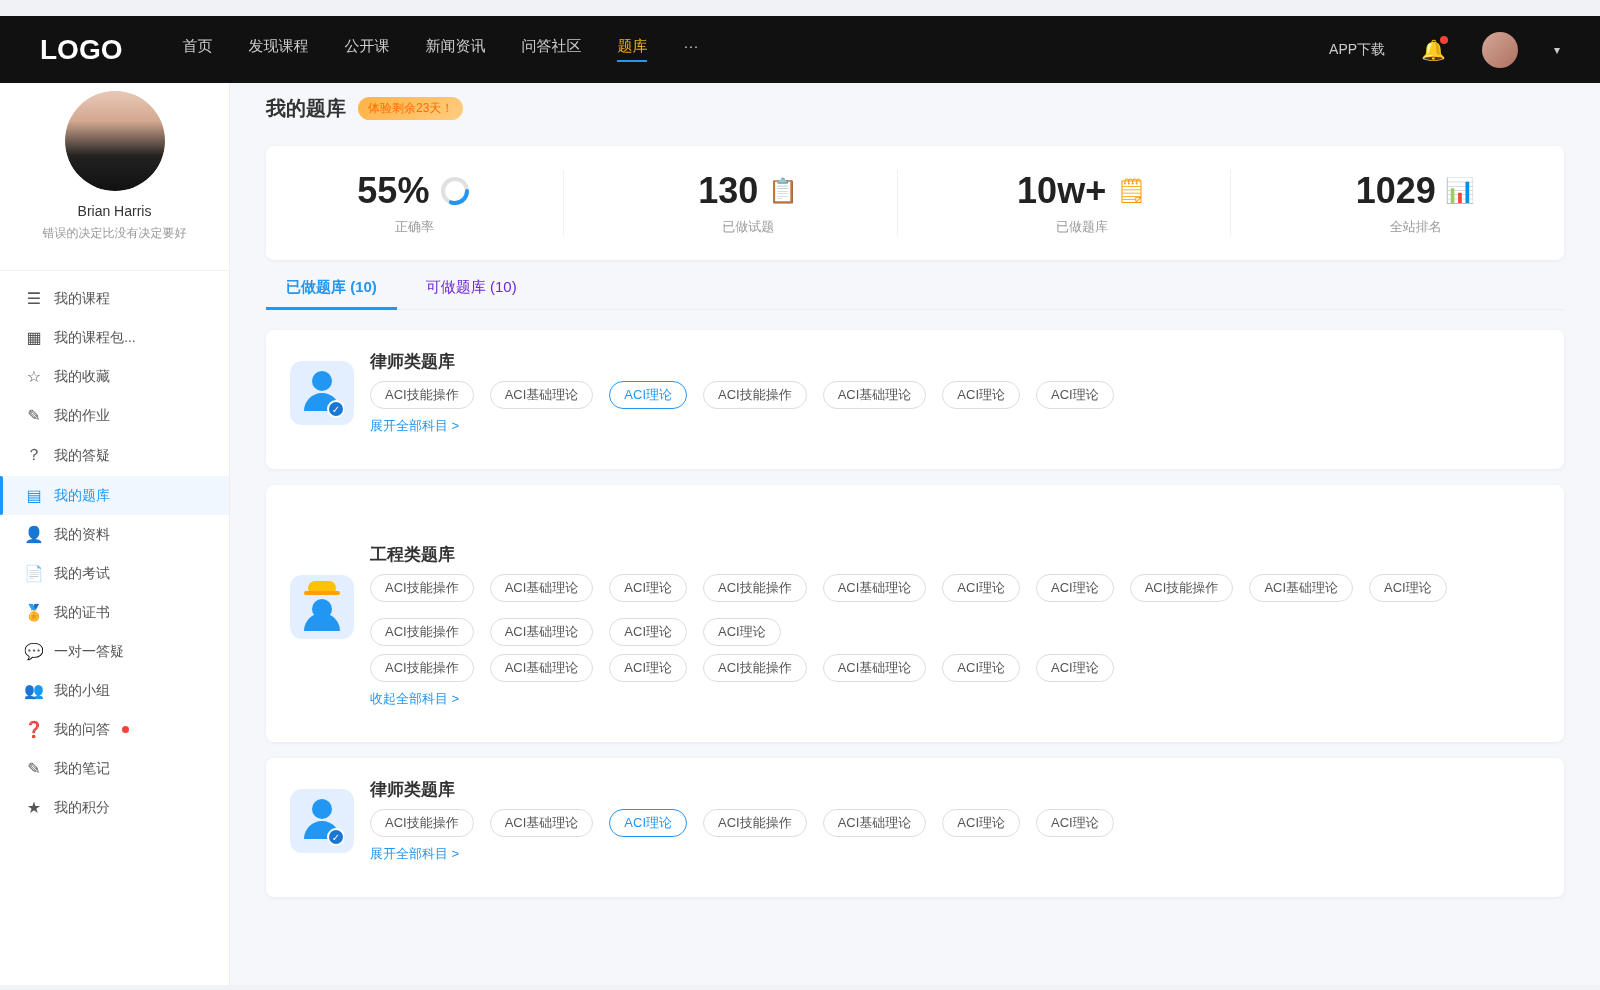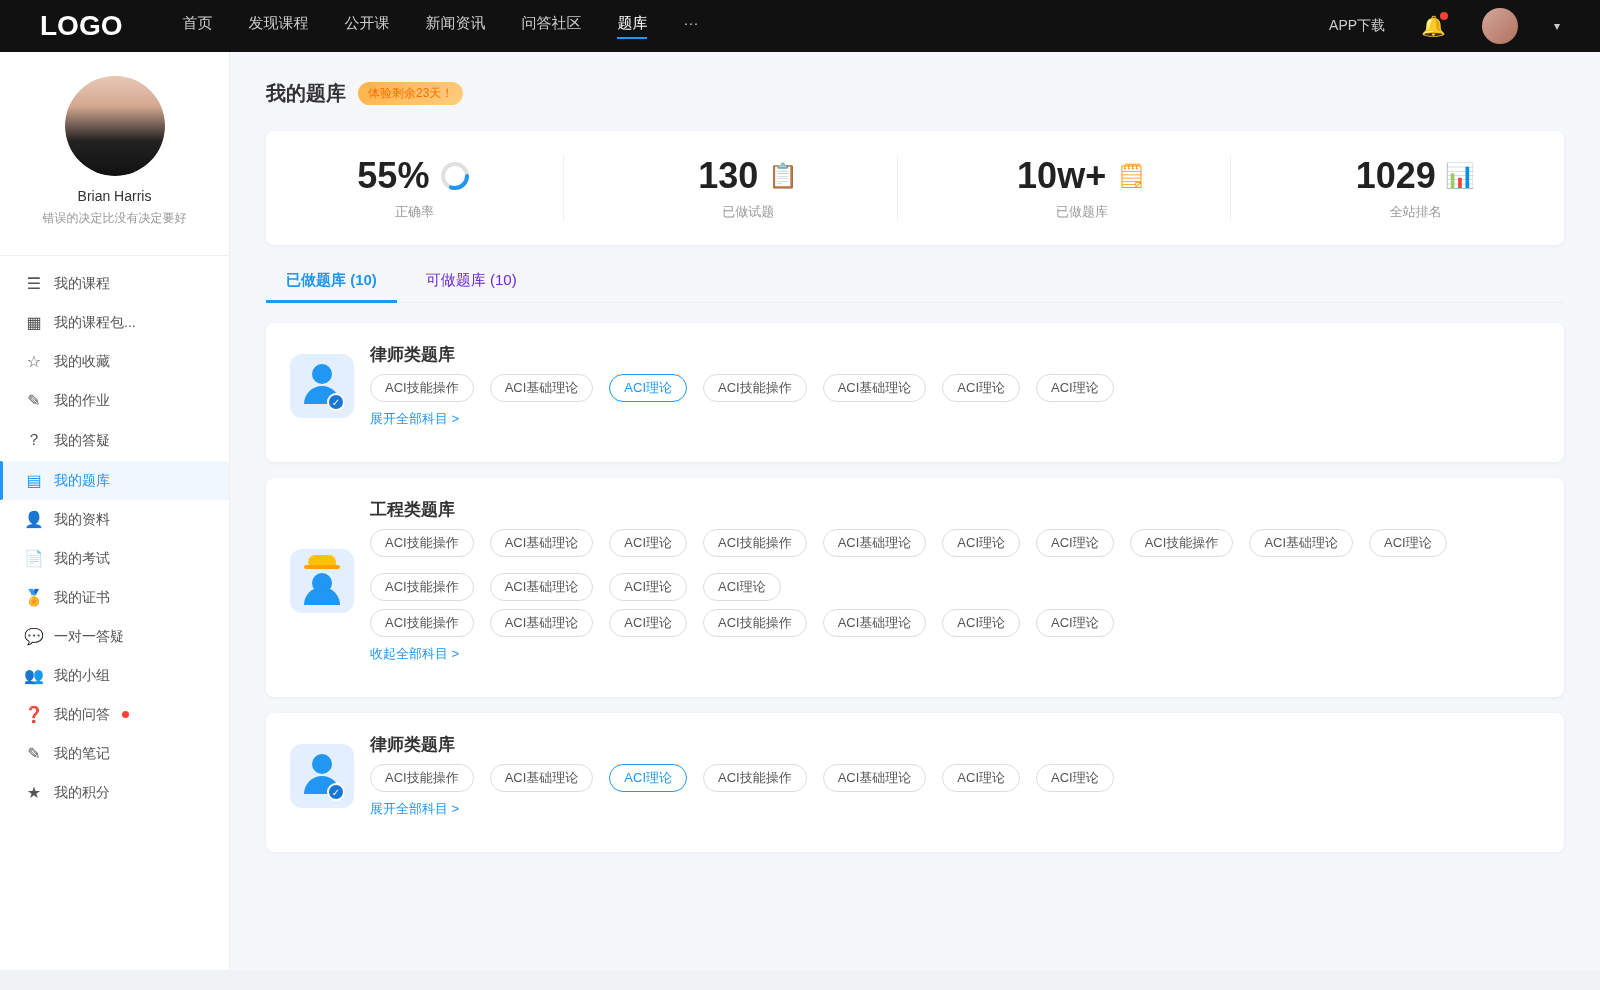"LOGO" .navbar { height: 52px -> 67px; top: 0 -> 16px }
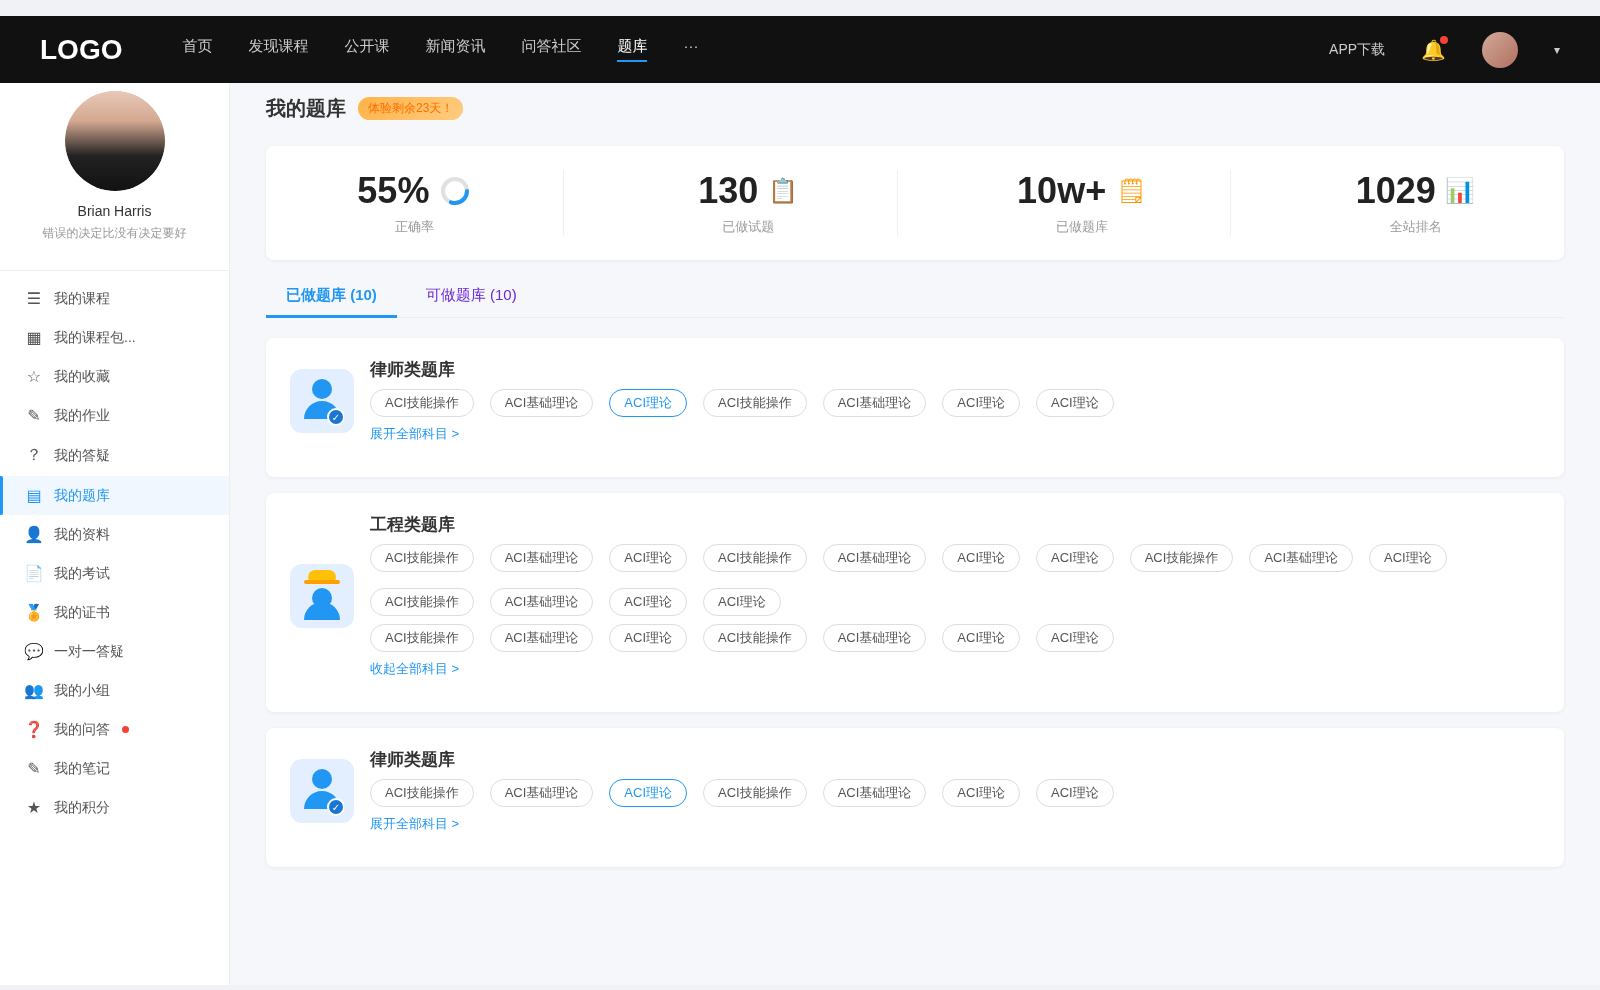"题库" .nav-link.active { color: #ffffff -> #eab308 }
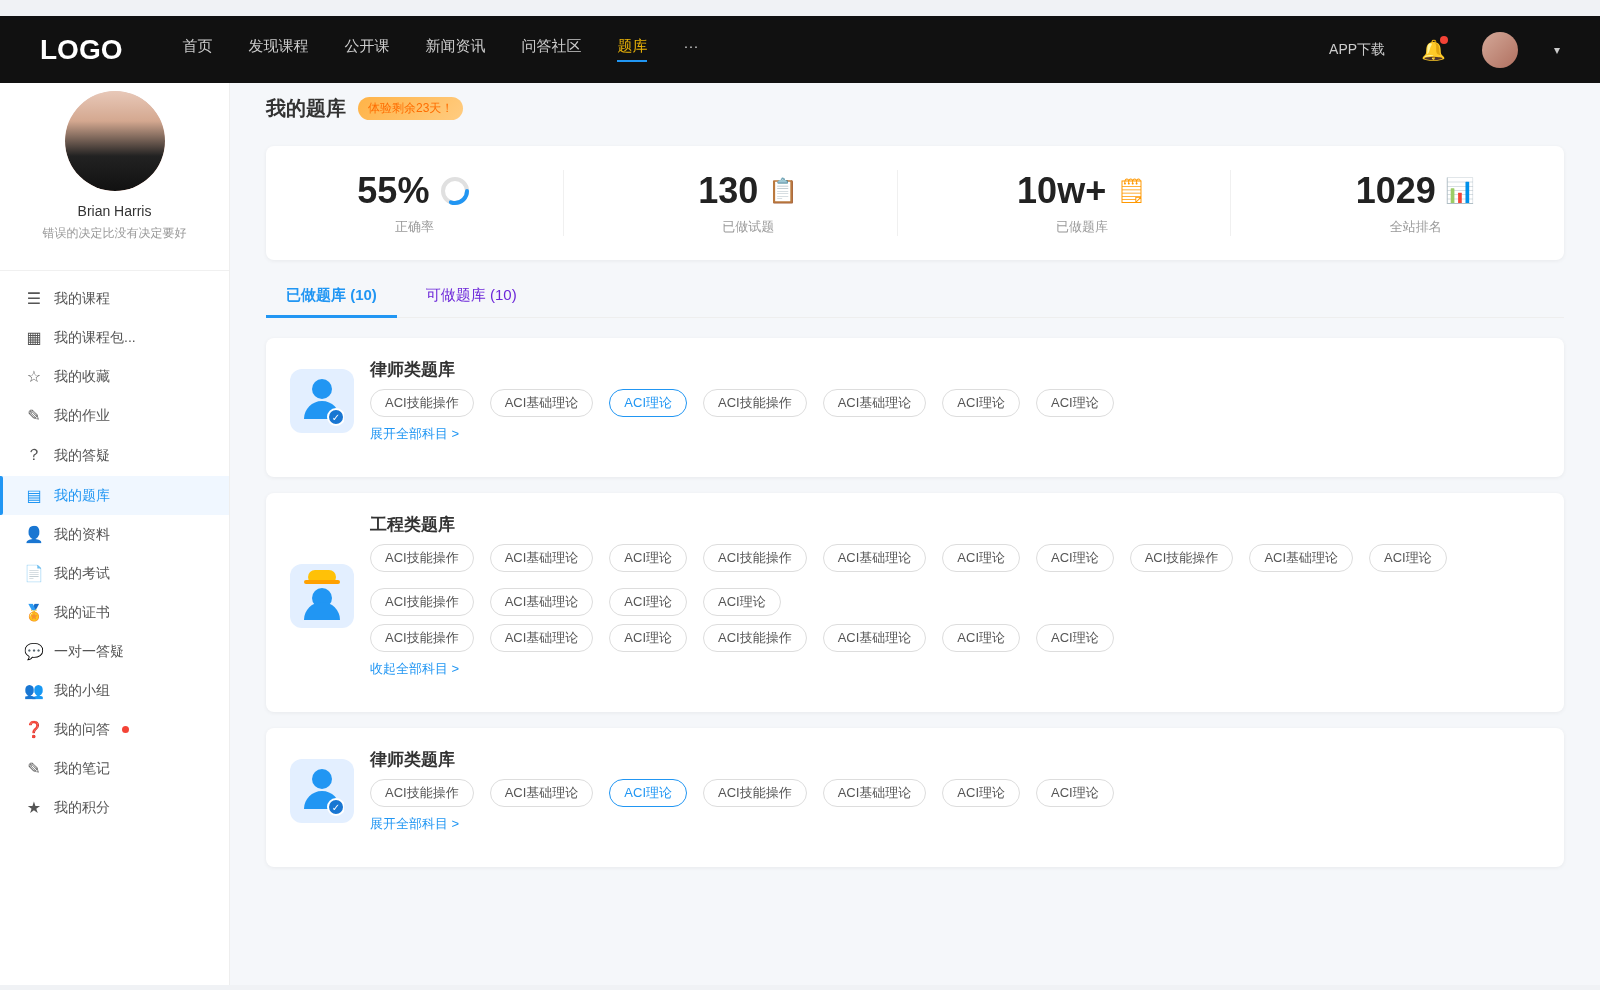"55%" .stats-bar { margin-bottom: 16px -> 8px }
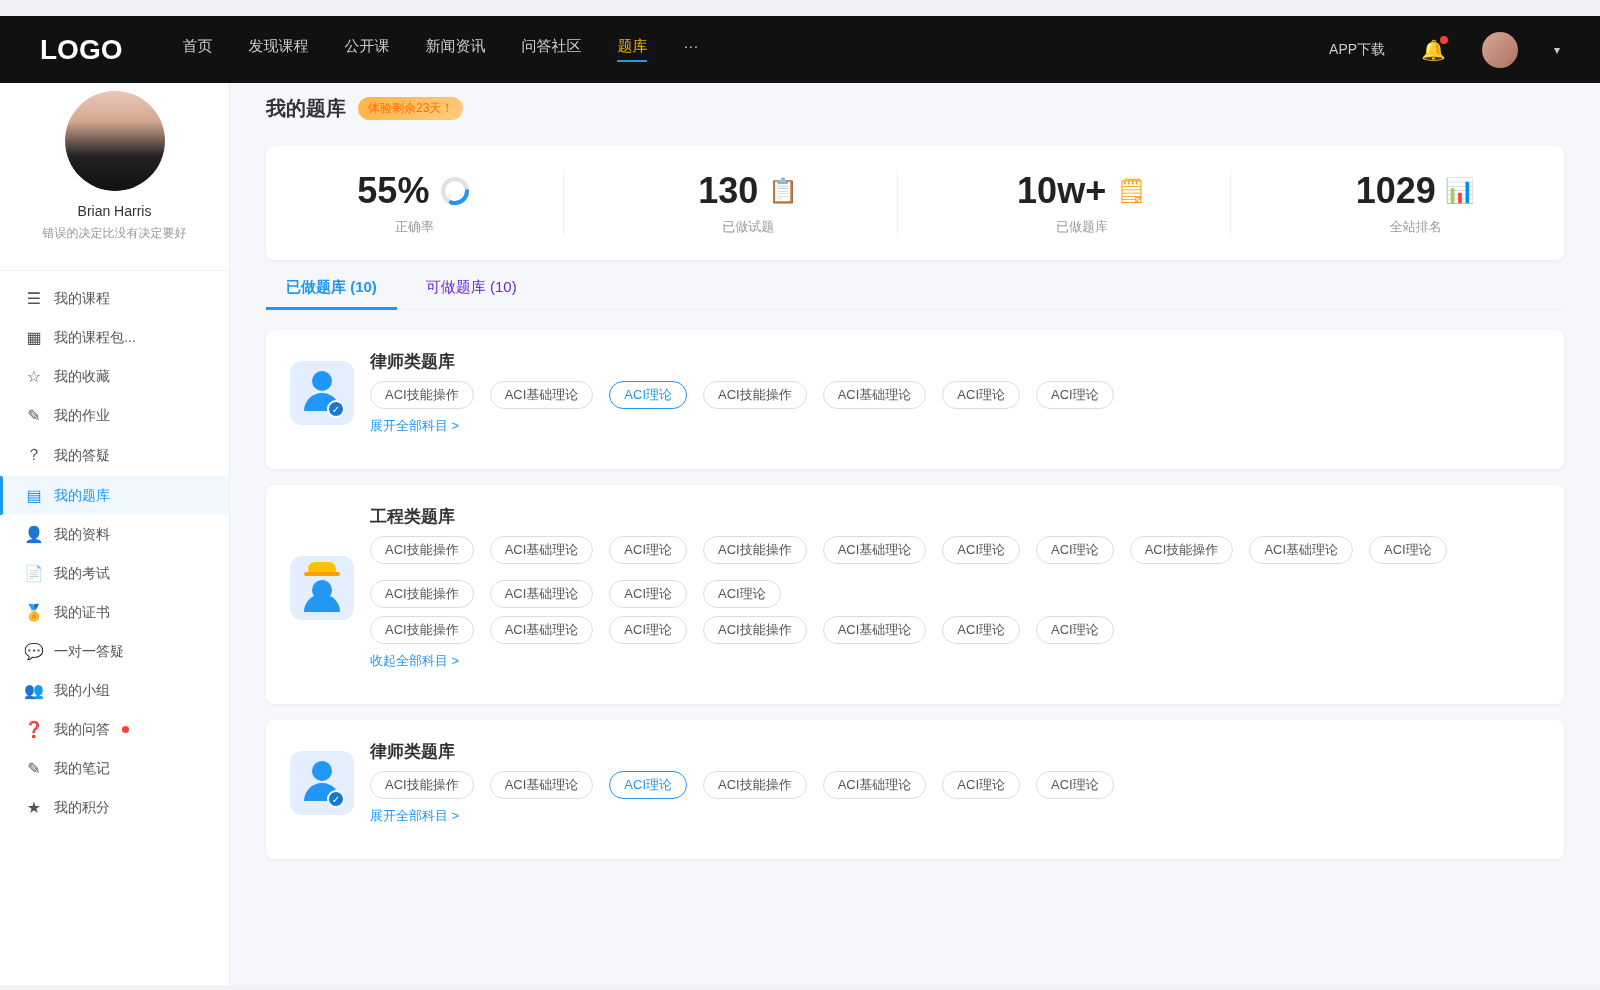"工程类题库" div { margin-top: none -> 38px }
